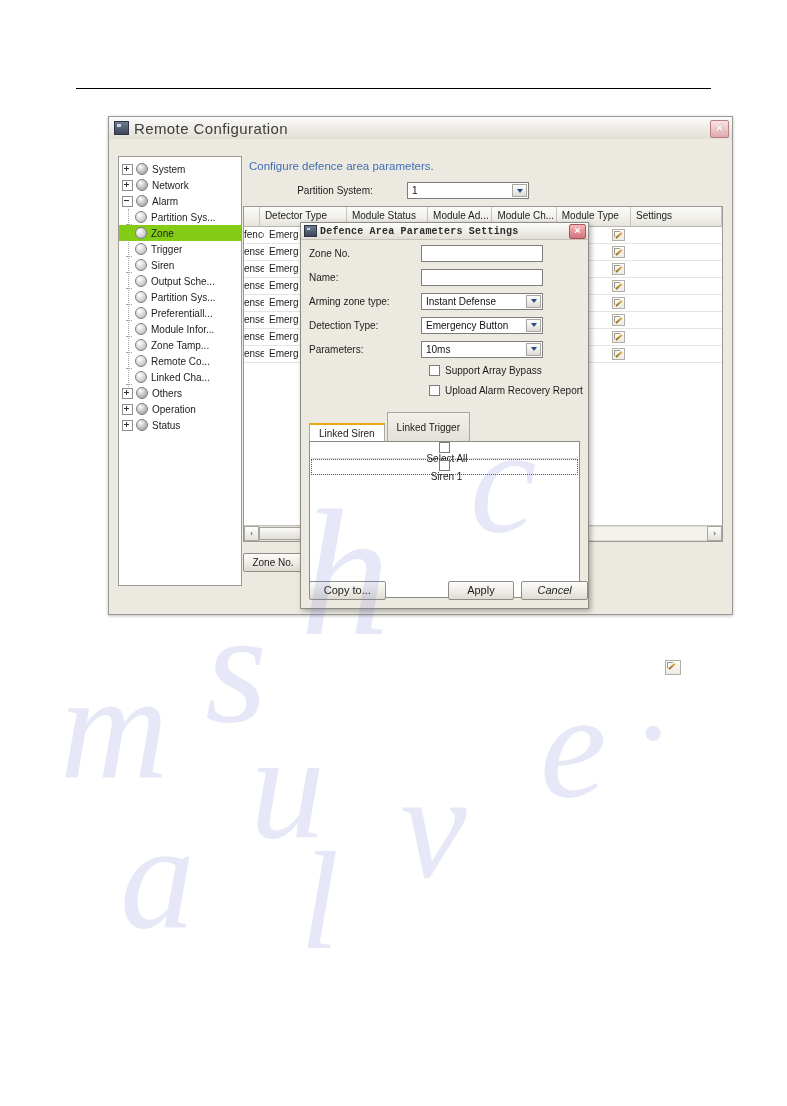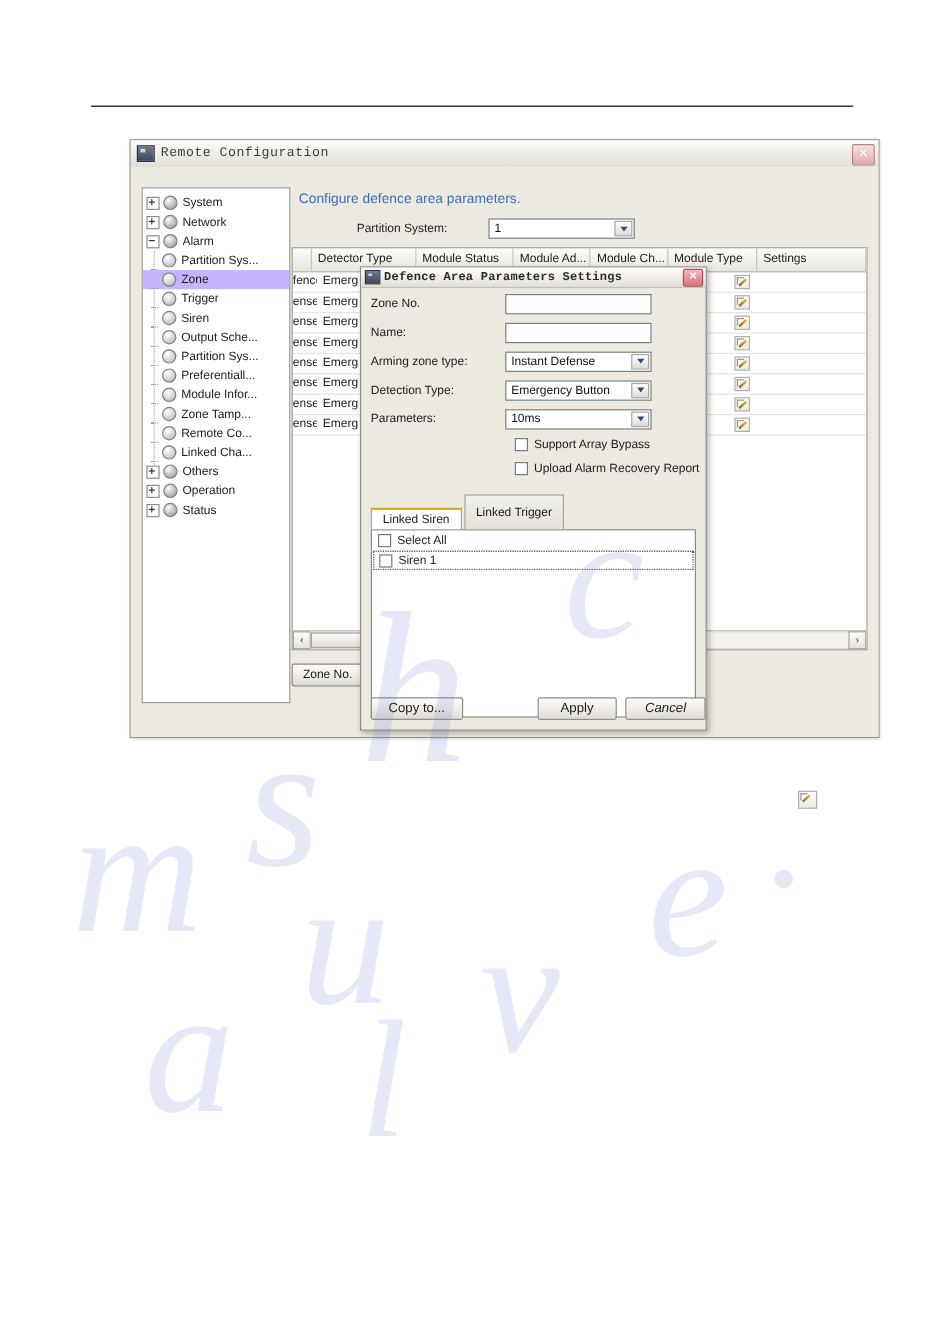"Remote Configuration" .app-title-text { font-family: Liberation Mono, monospace -> Liberation Sans, sans-serif; font-size: 11px -> 15px }
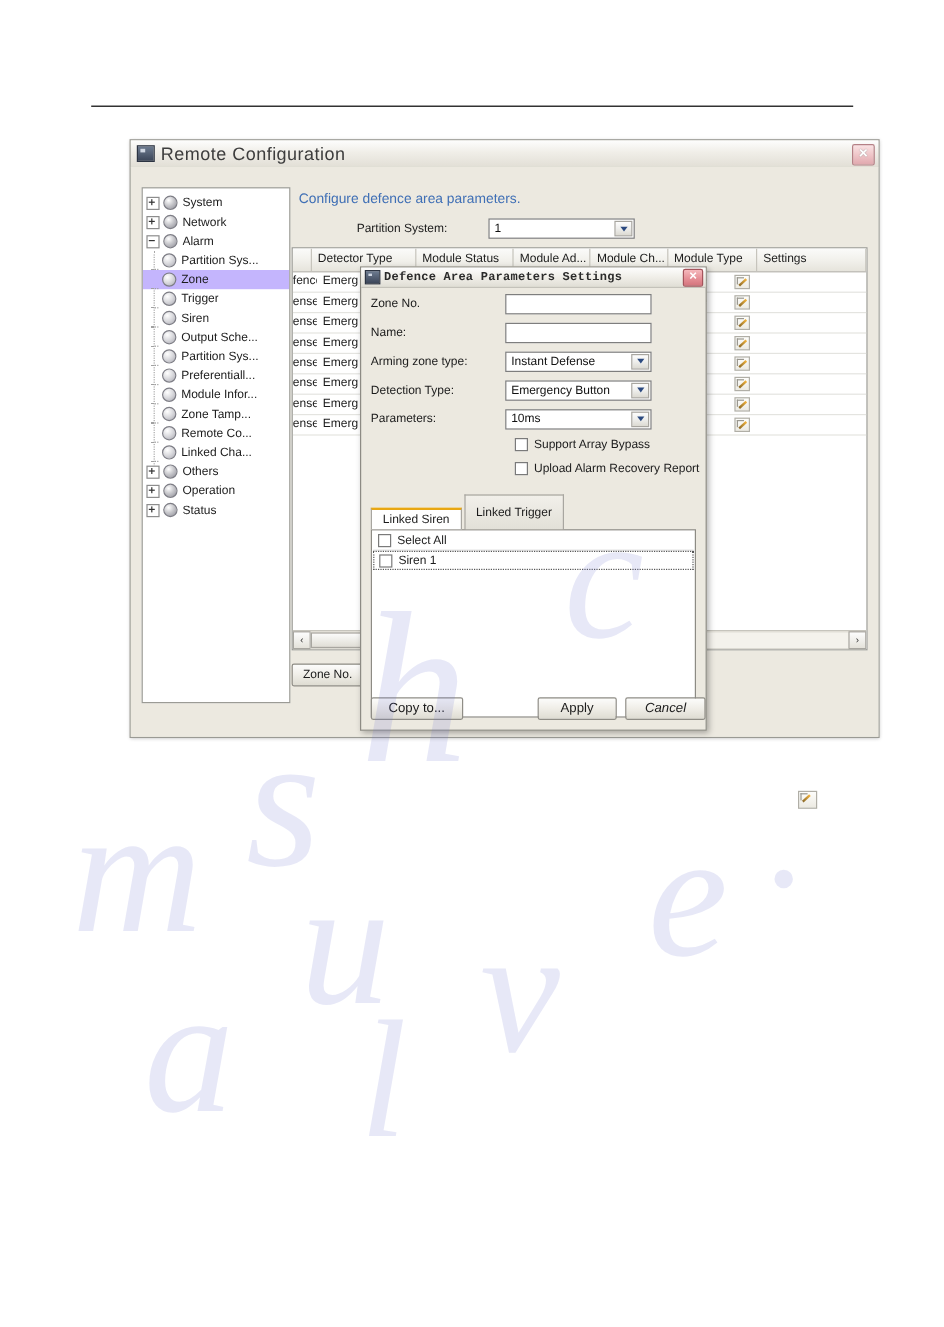"Zone" .tree-row.selected { background: #c4b5fd -> #84cc16 }
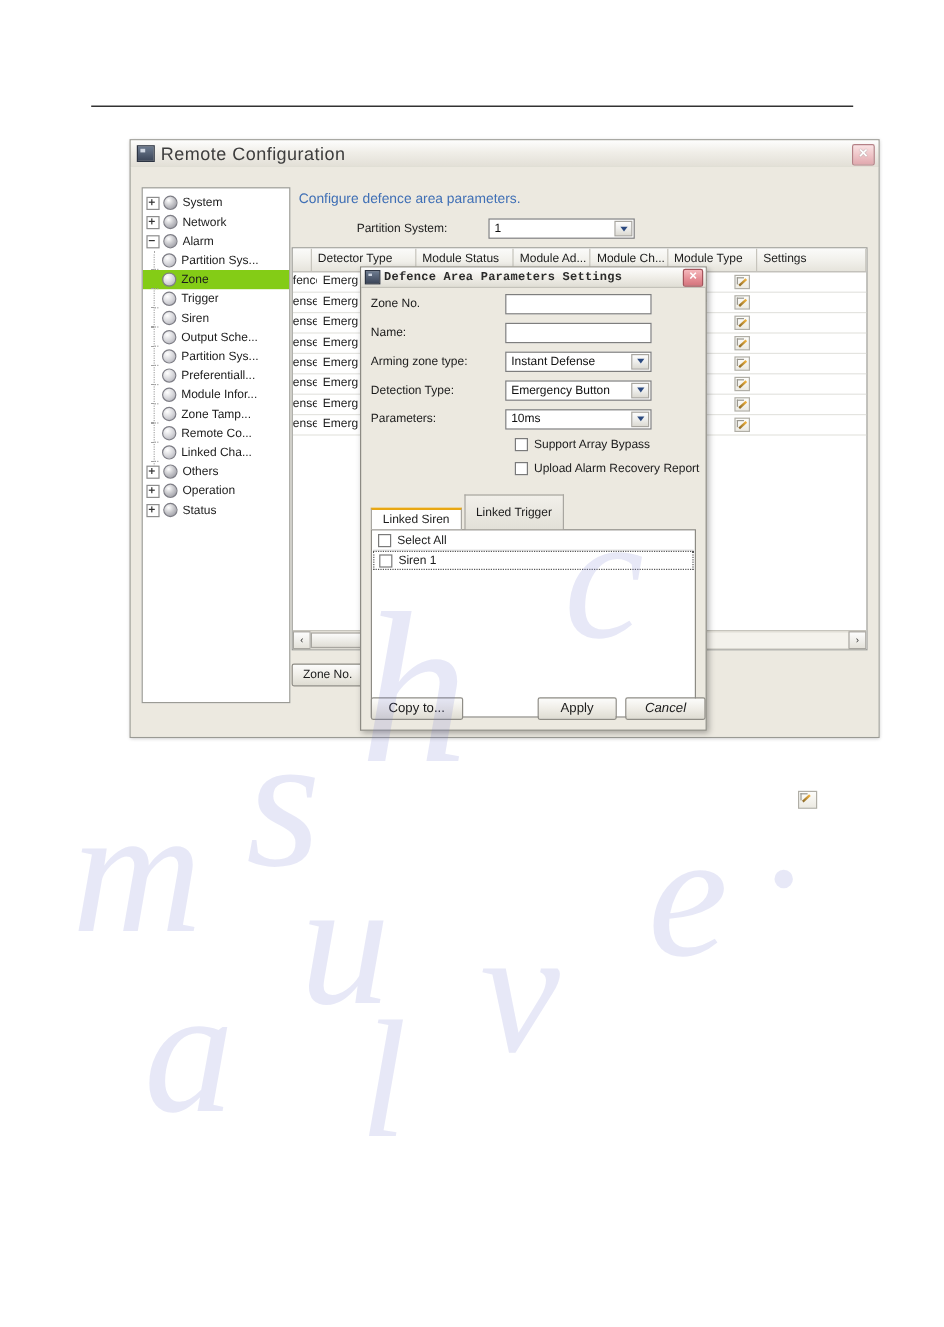"Select All" .list-row { flex-direction: none -> column }
